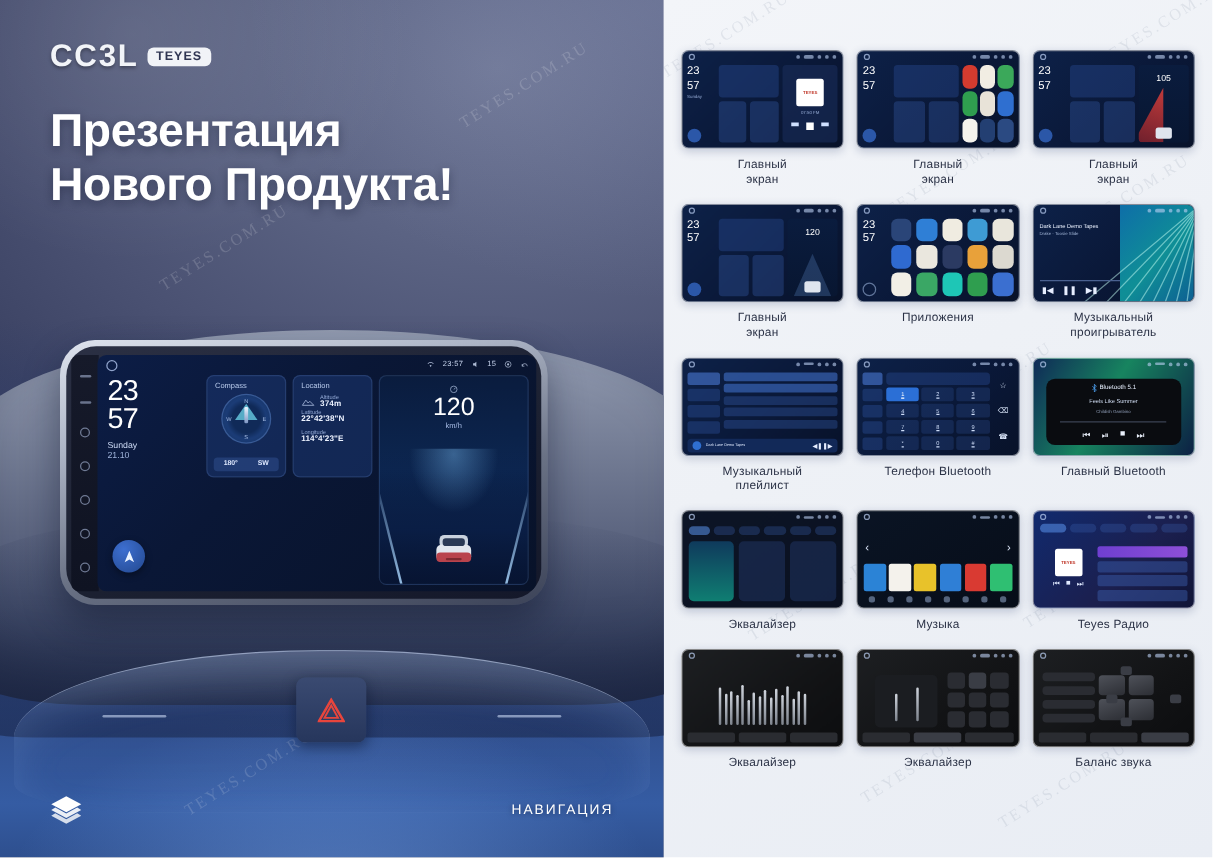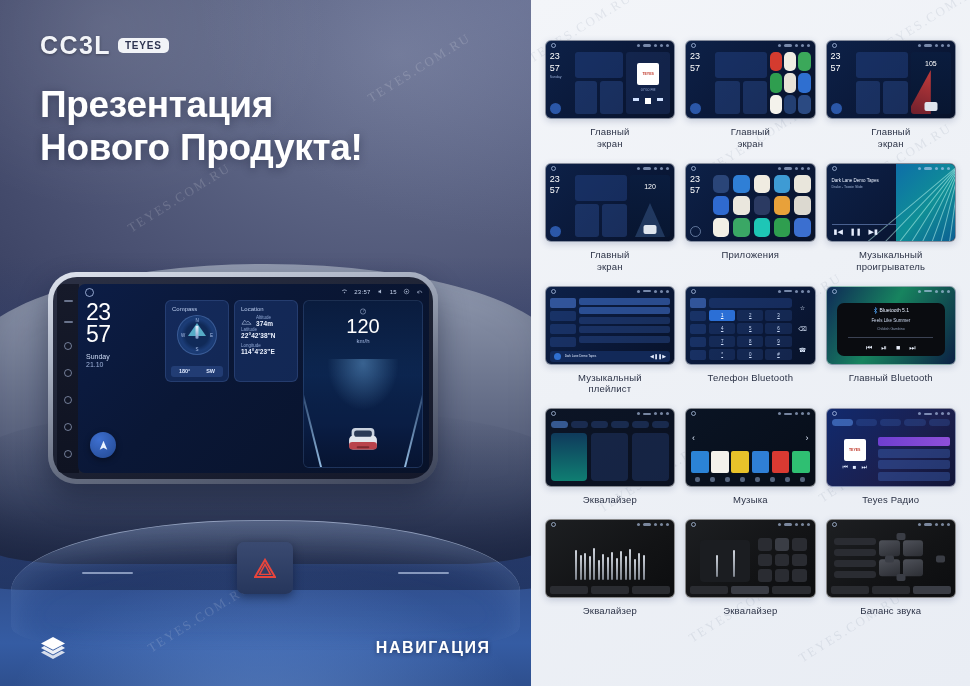"НАВИГАЦИЯ" .nav-word { font-size: 16px -> 11px; font-weight: 700 -> 400 }
